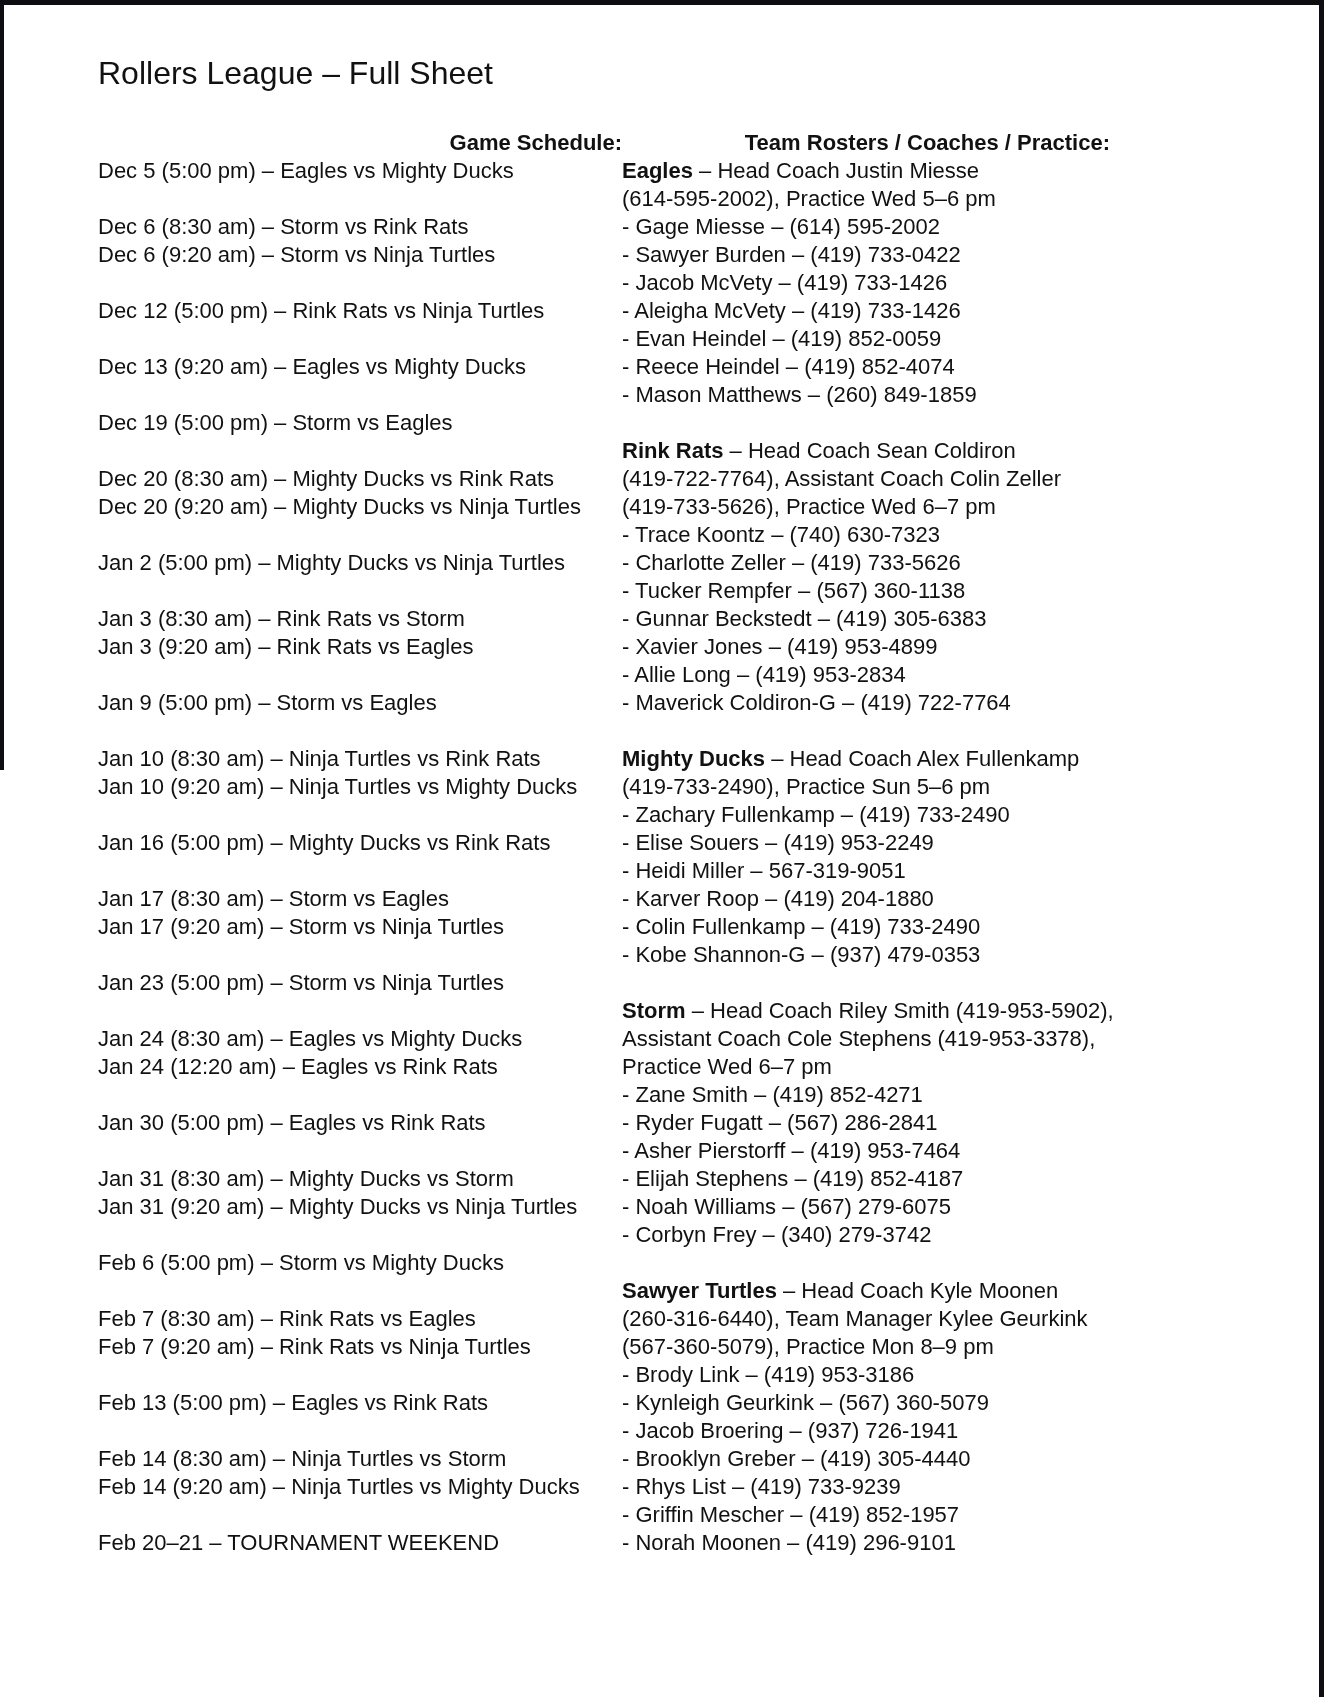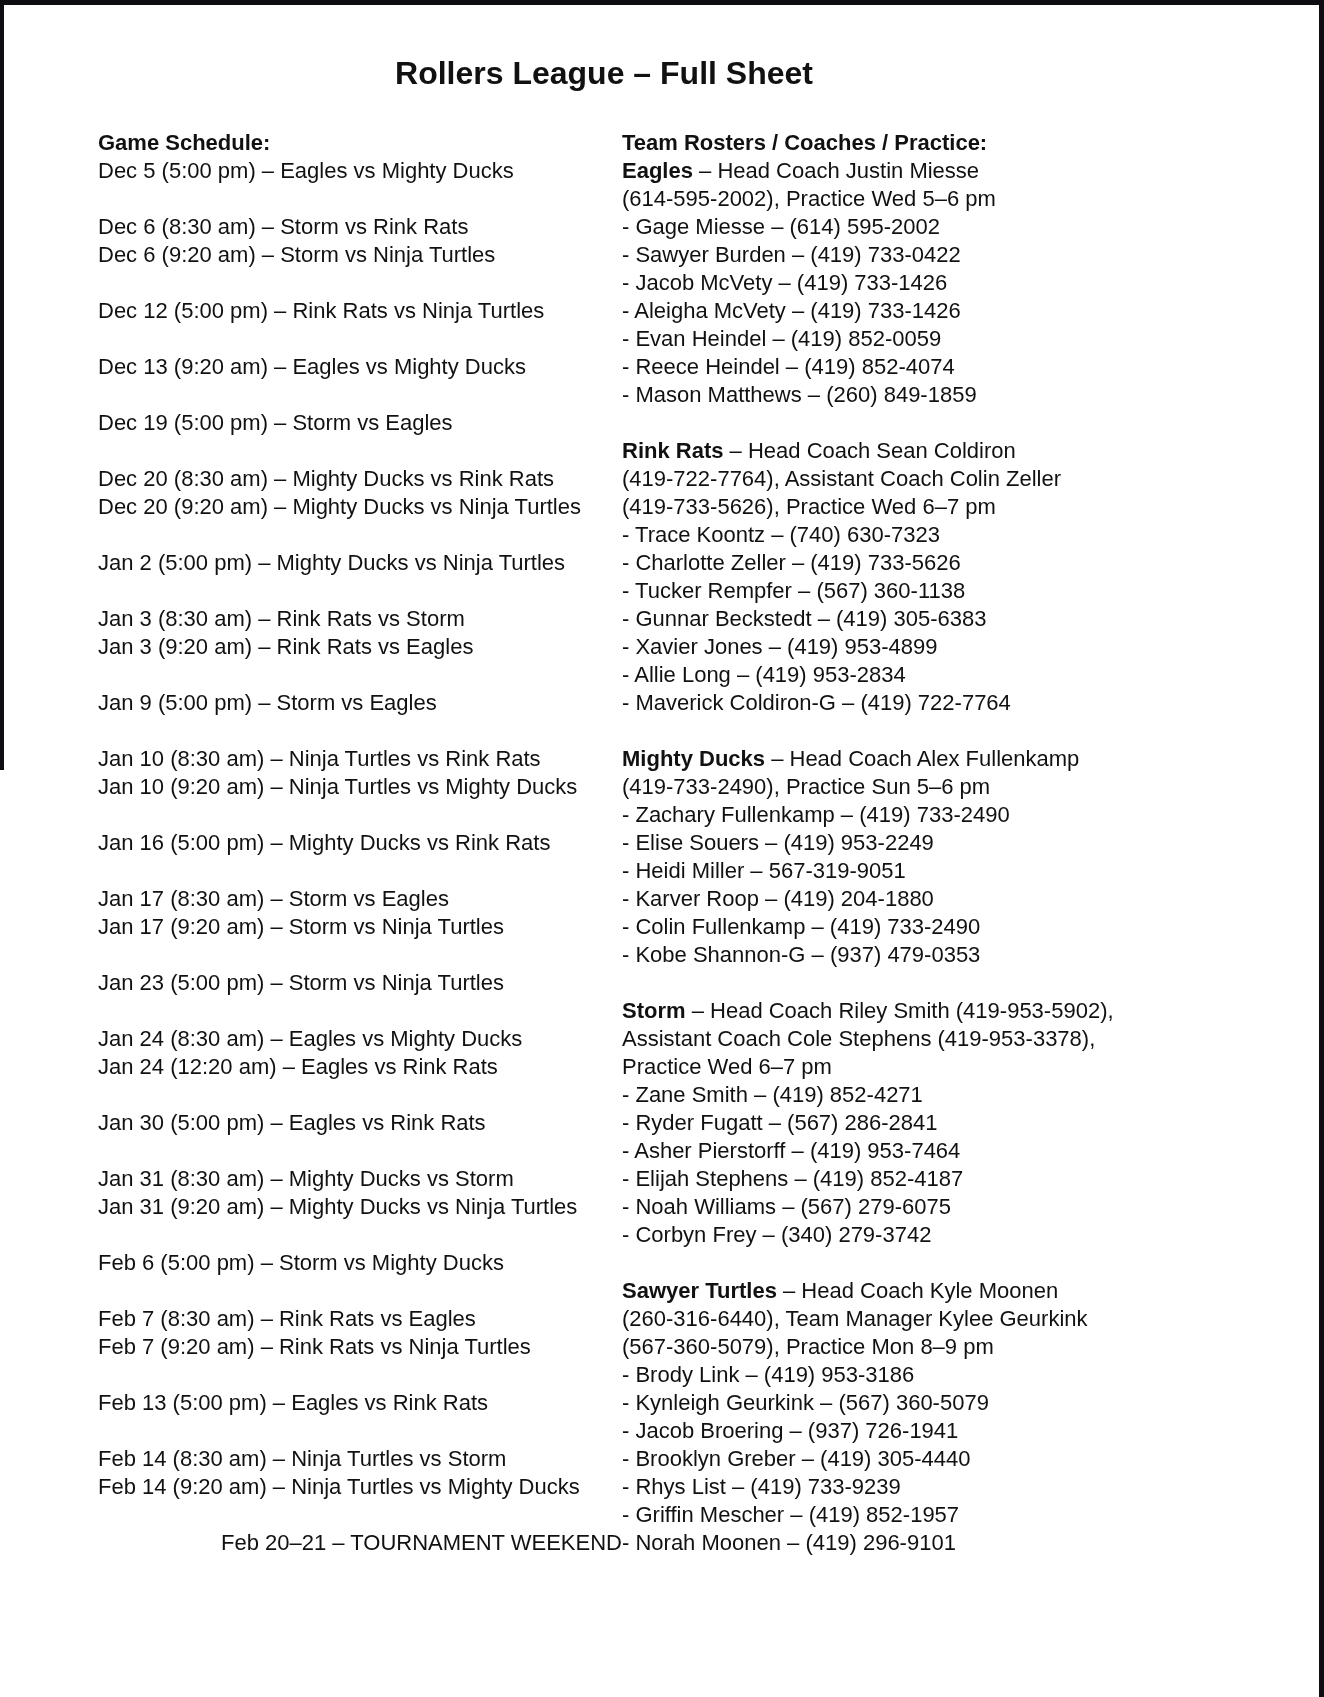"Rollers League – Full Sheet" .page-title { font-weight: bold -> normal; text-align: center -> left }
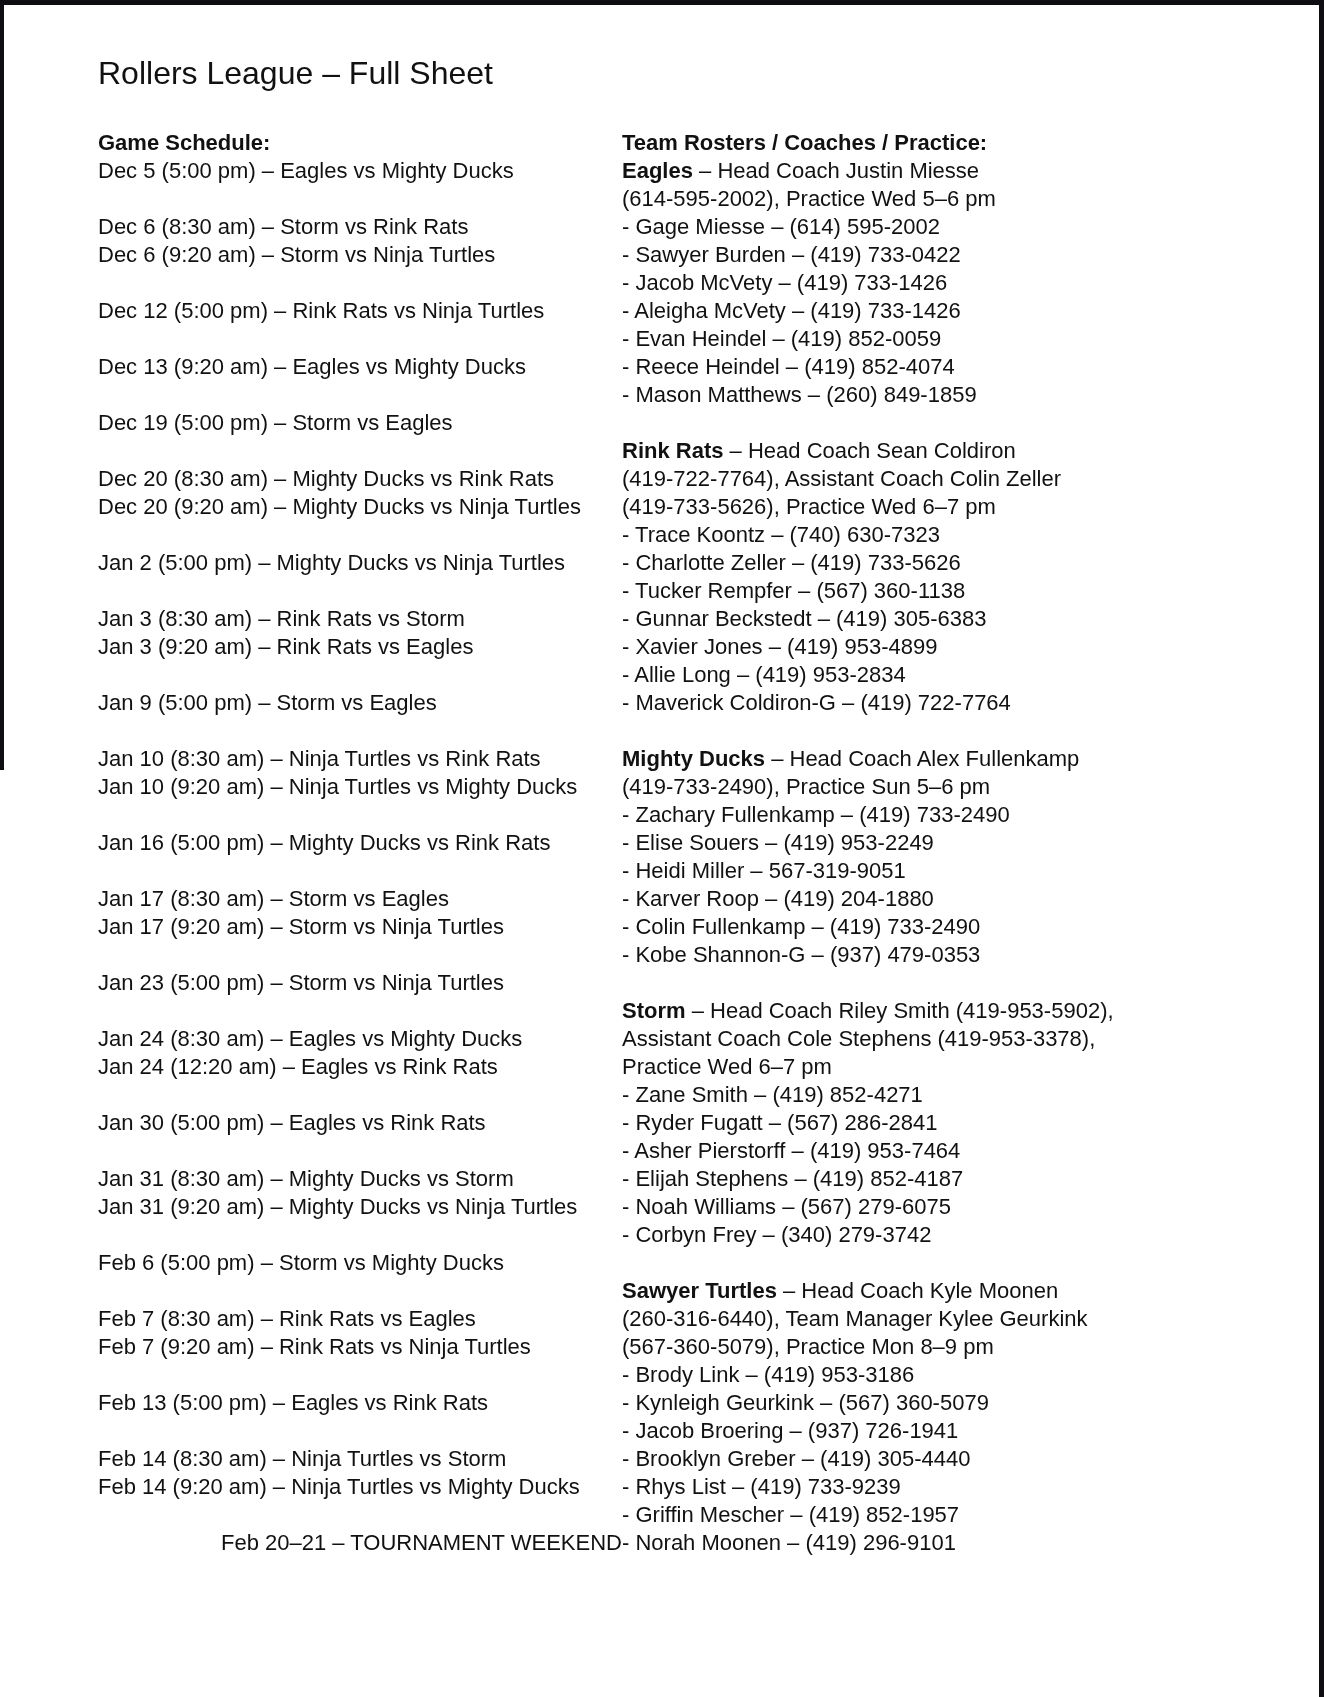"Game Schedule:" .bold { text-align: none -> right }
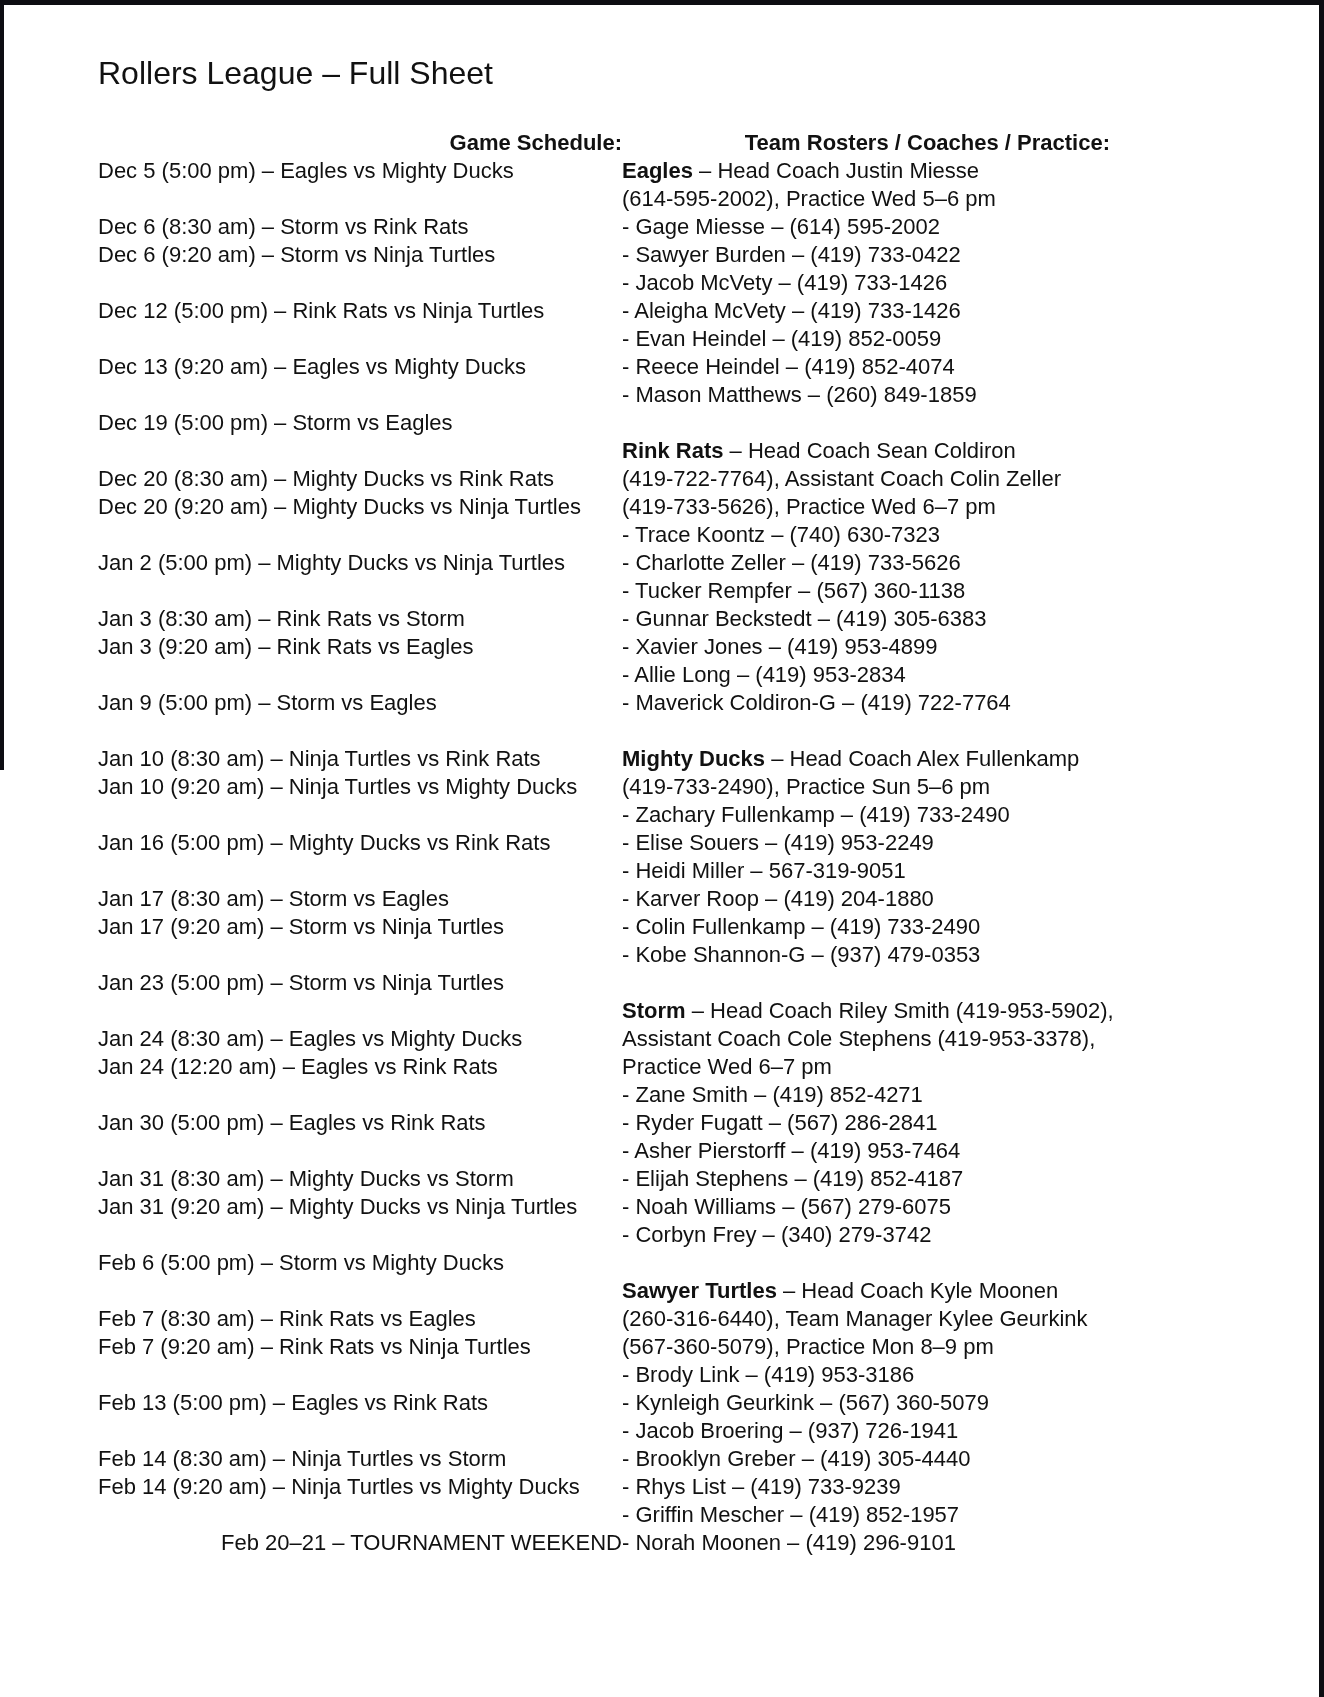"Feb 20–21 – TOURNAMENT WEEKEND" .group:last-child { text-align: right -> none }
